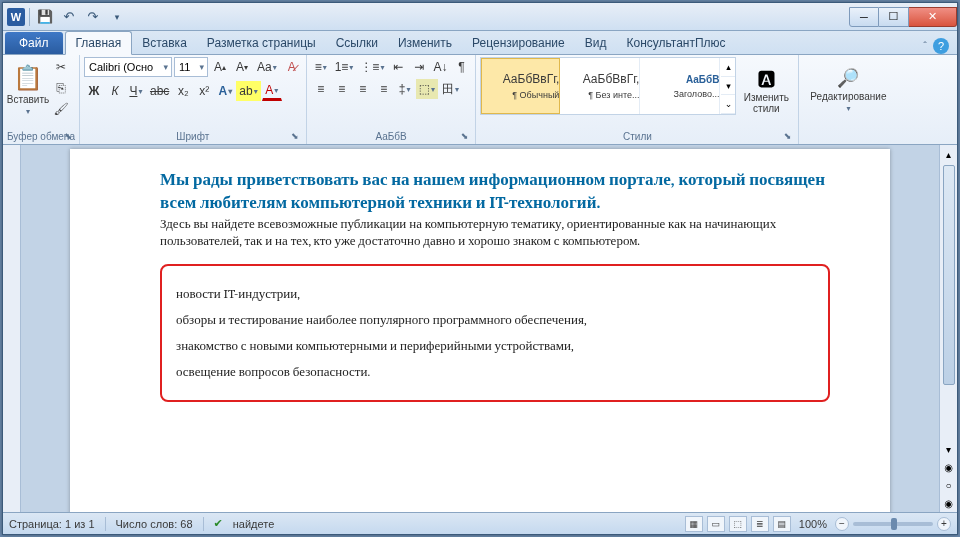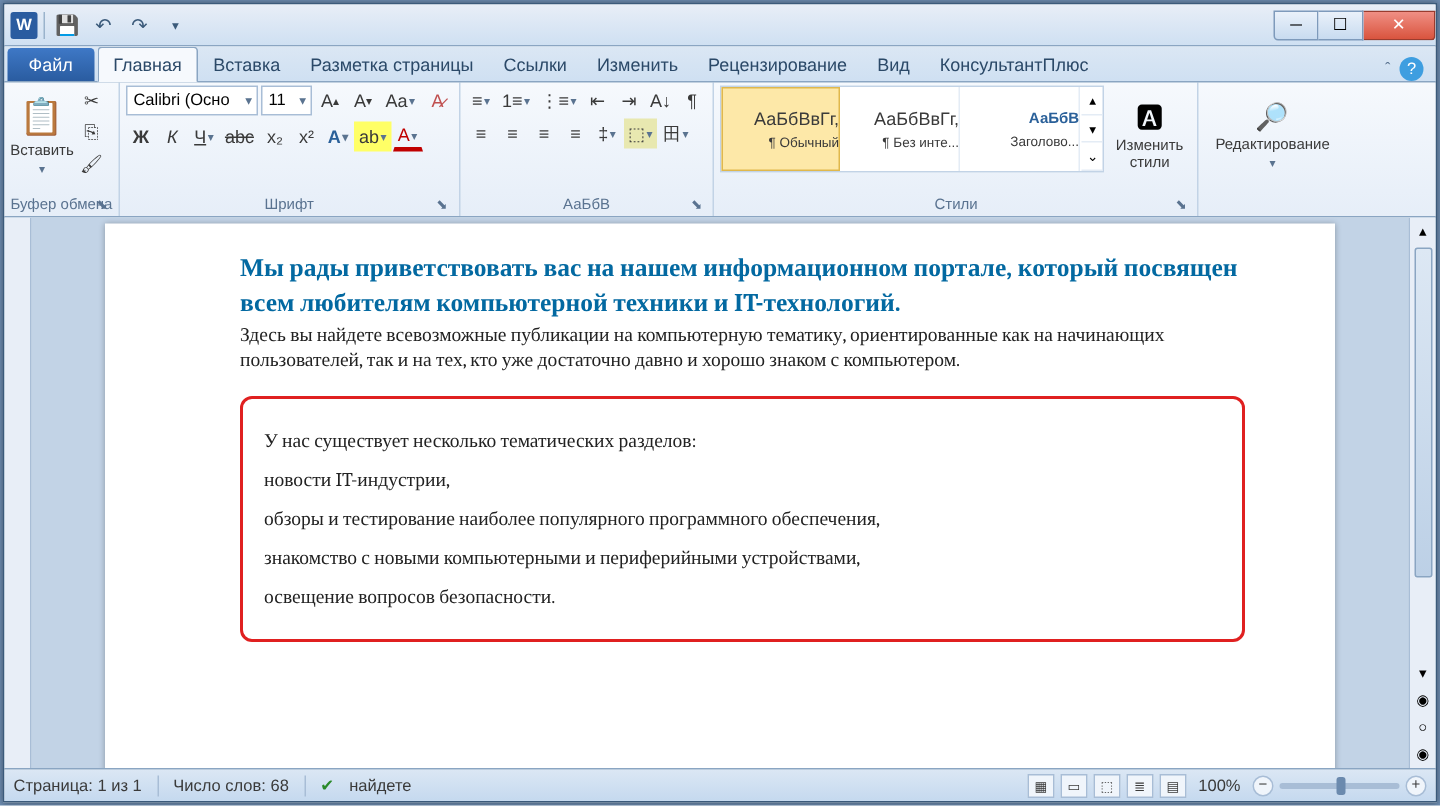"У нас существует несколько тематических" p { html: <p>У нас существует несколько тематических разделов:</p> -> none }
